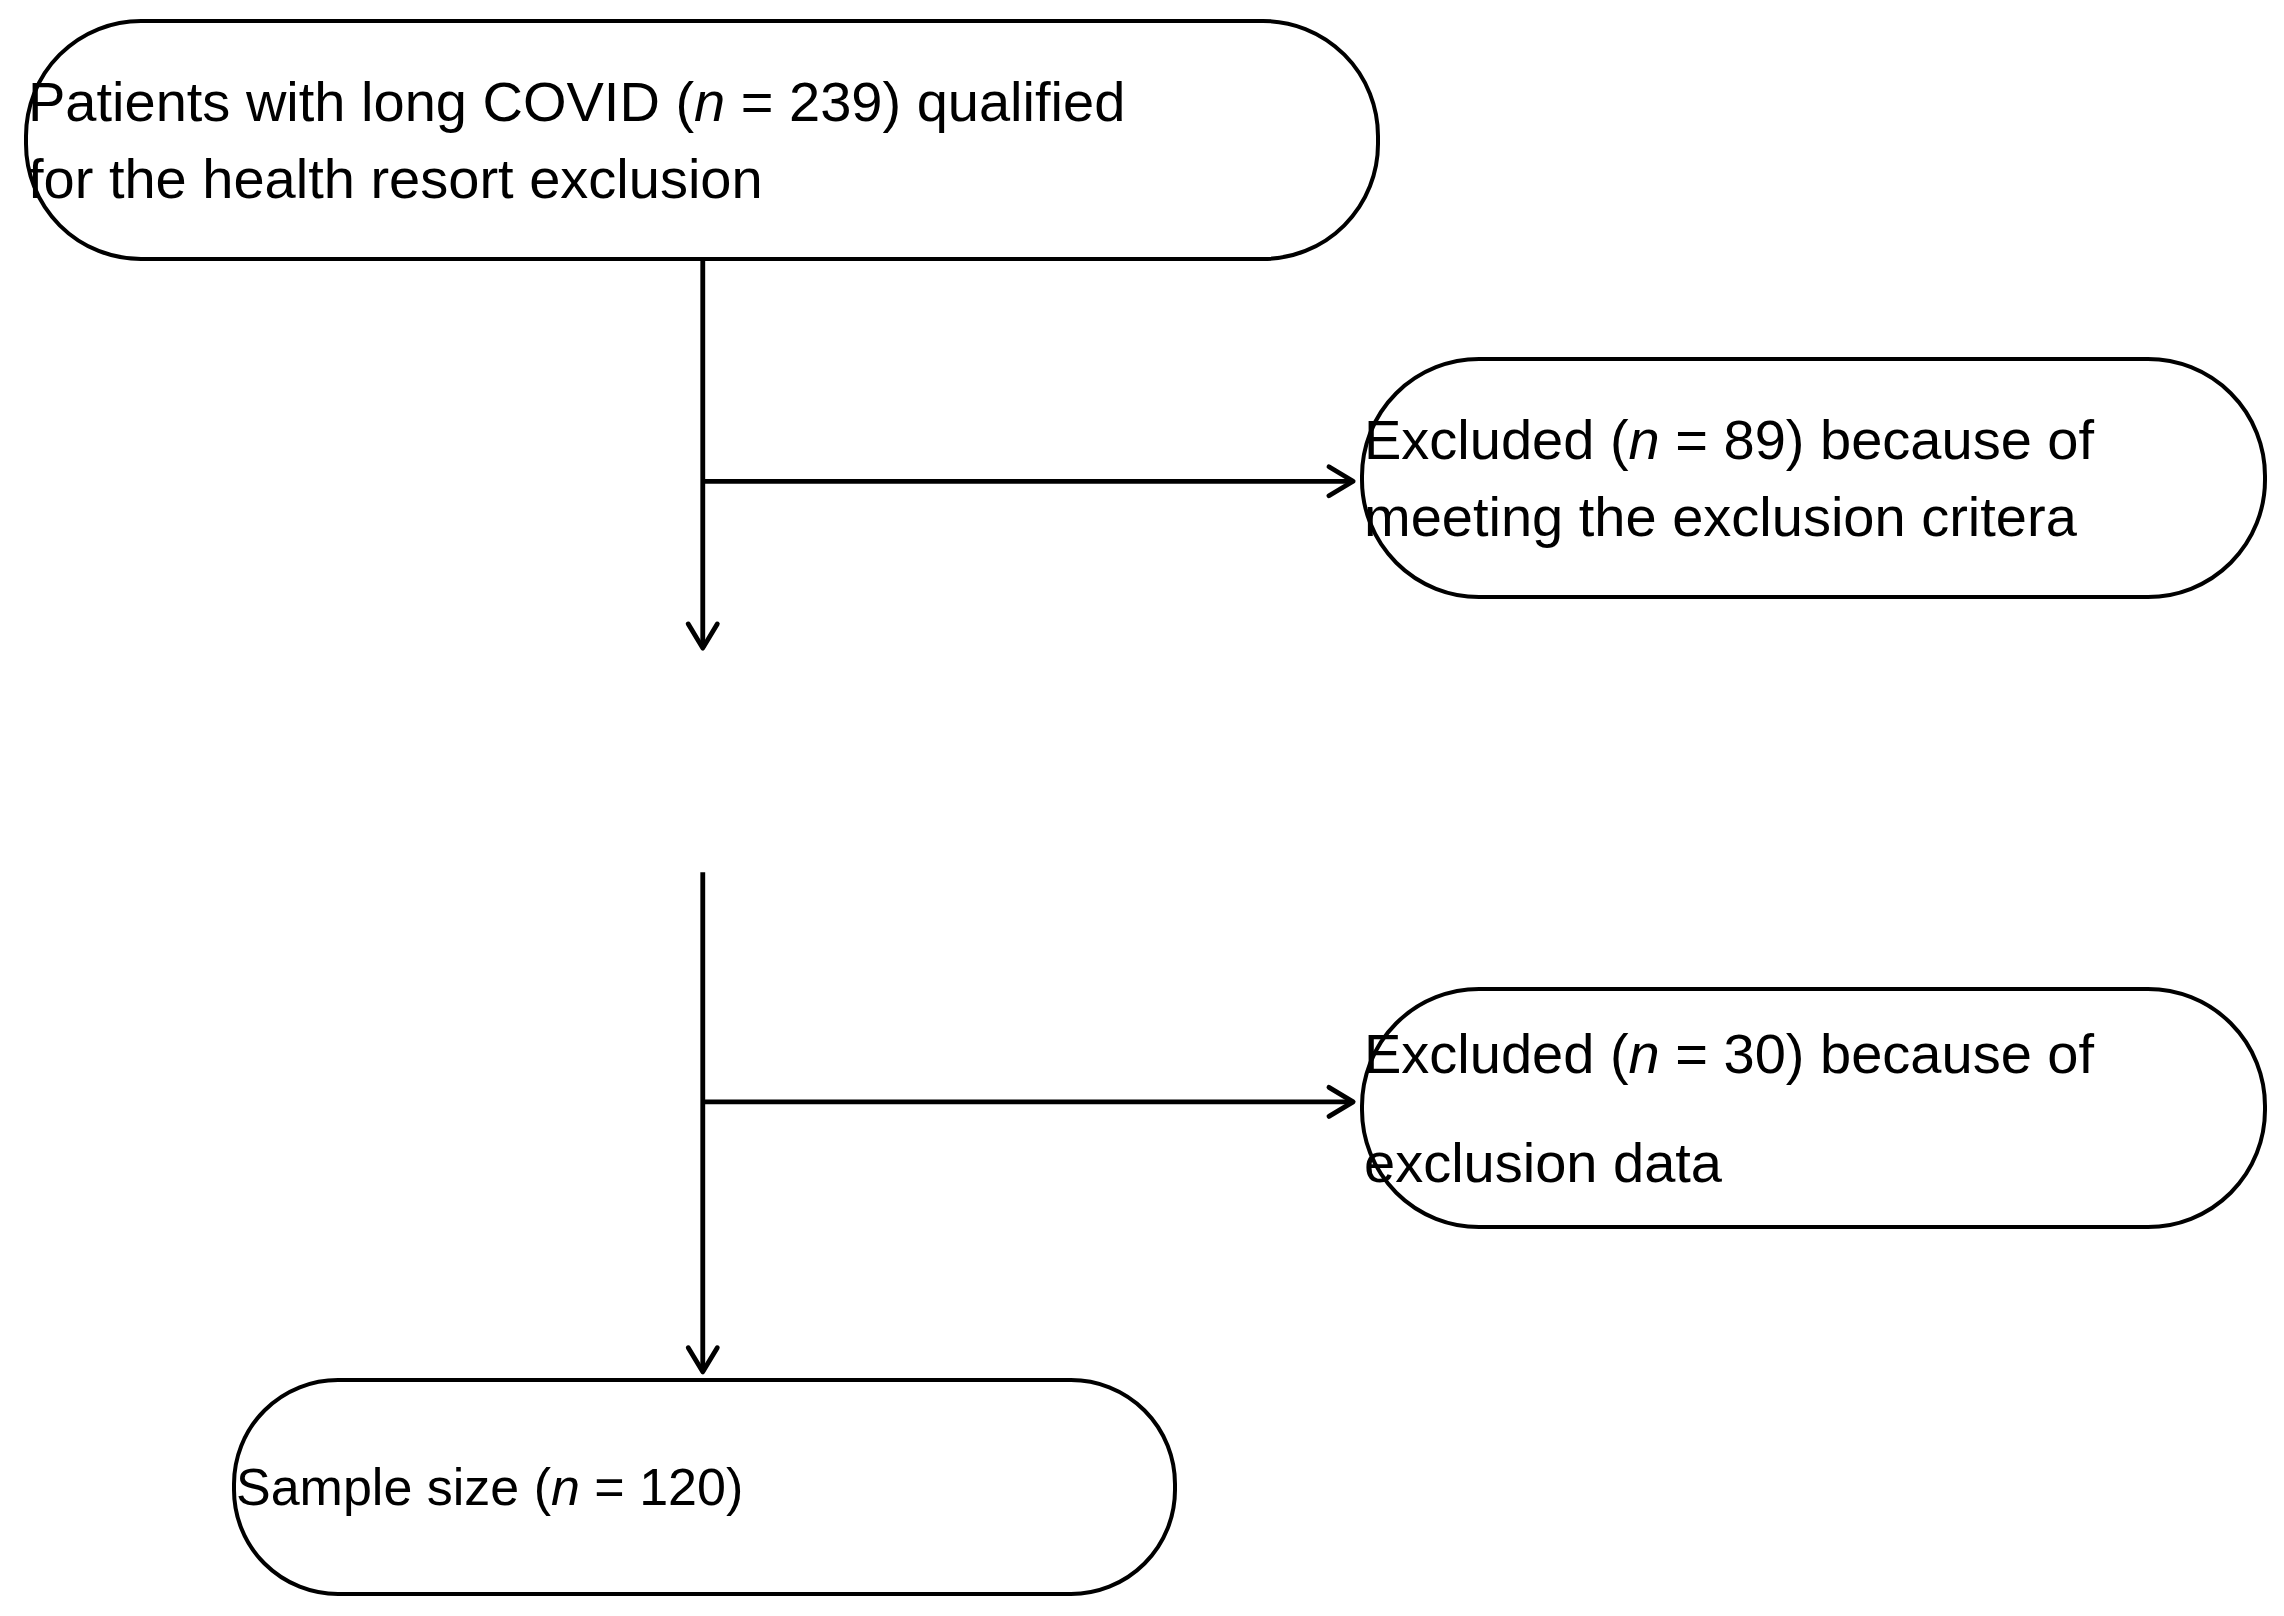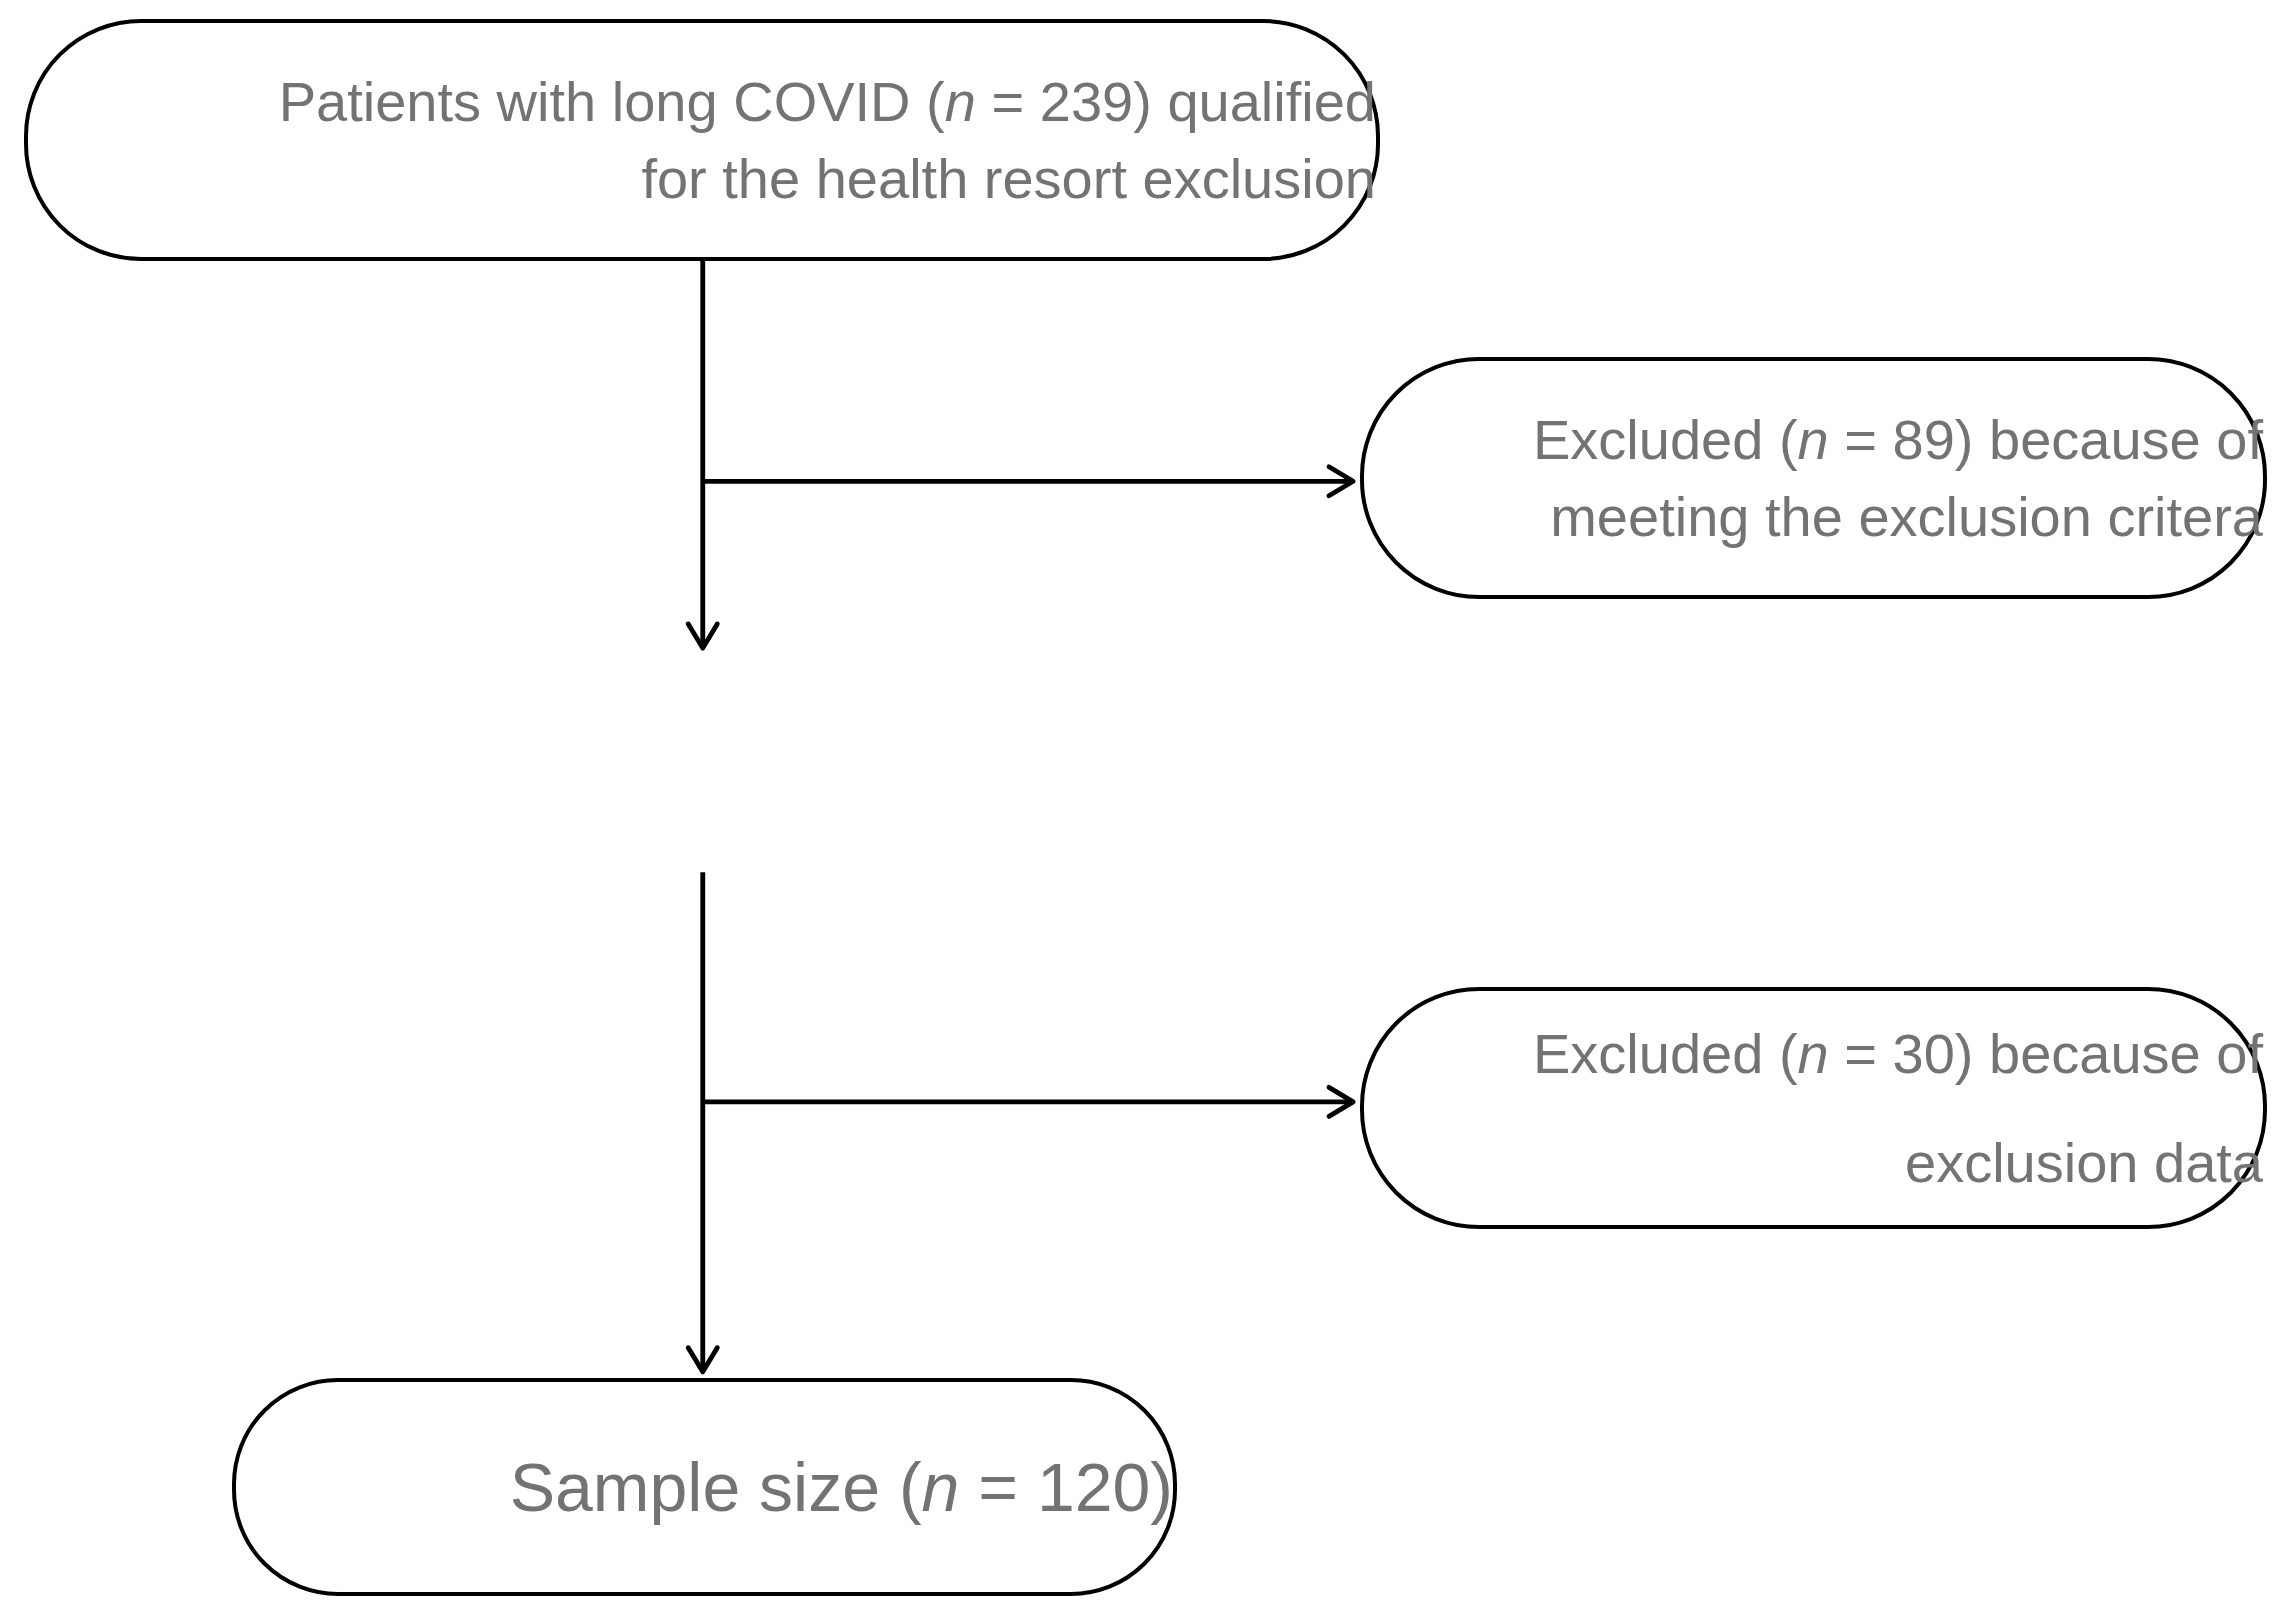"Patients with long COVID (n" .node { align-items: flex-end -> flex-start; color: #737373 -> #000000 }
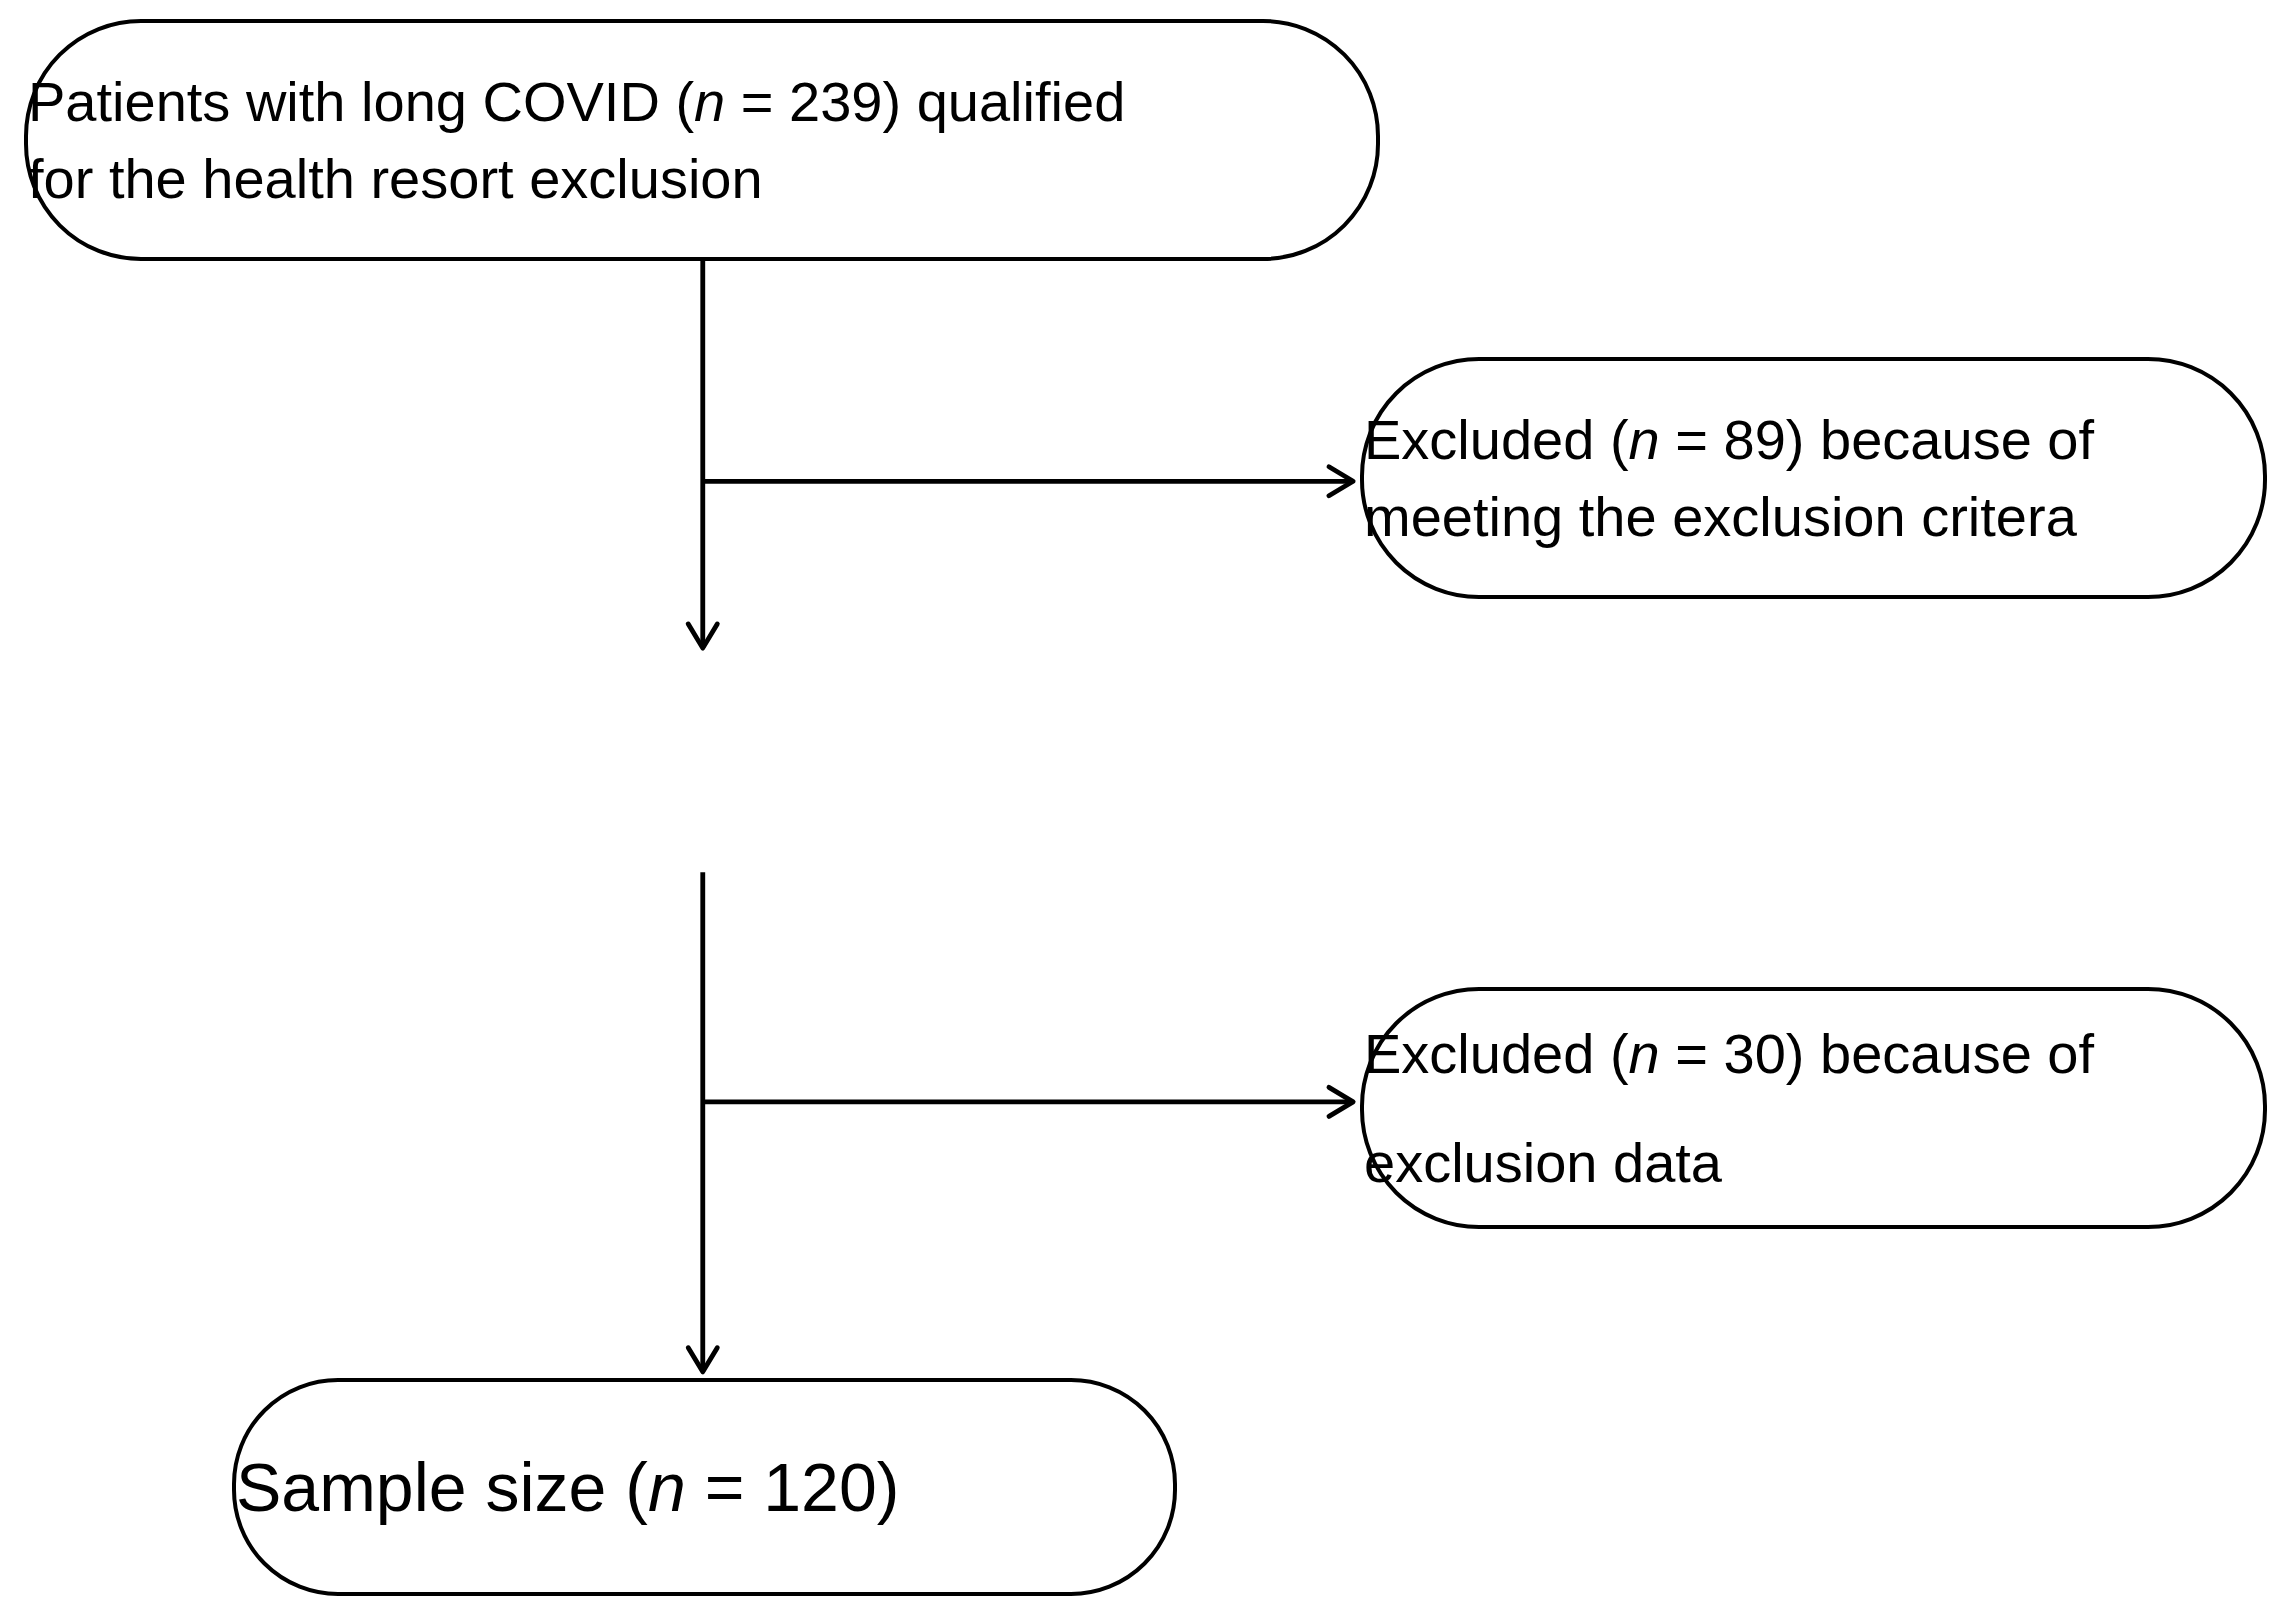"Sample size (n = 120)" #node-sample { font-size: 68px -> 52px }
